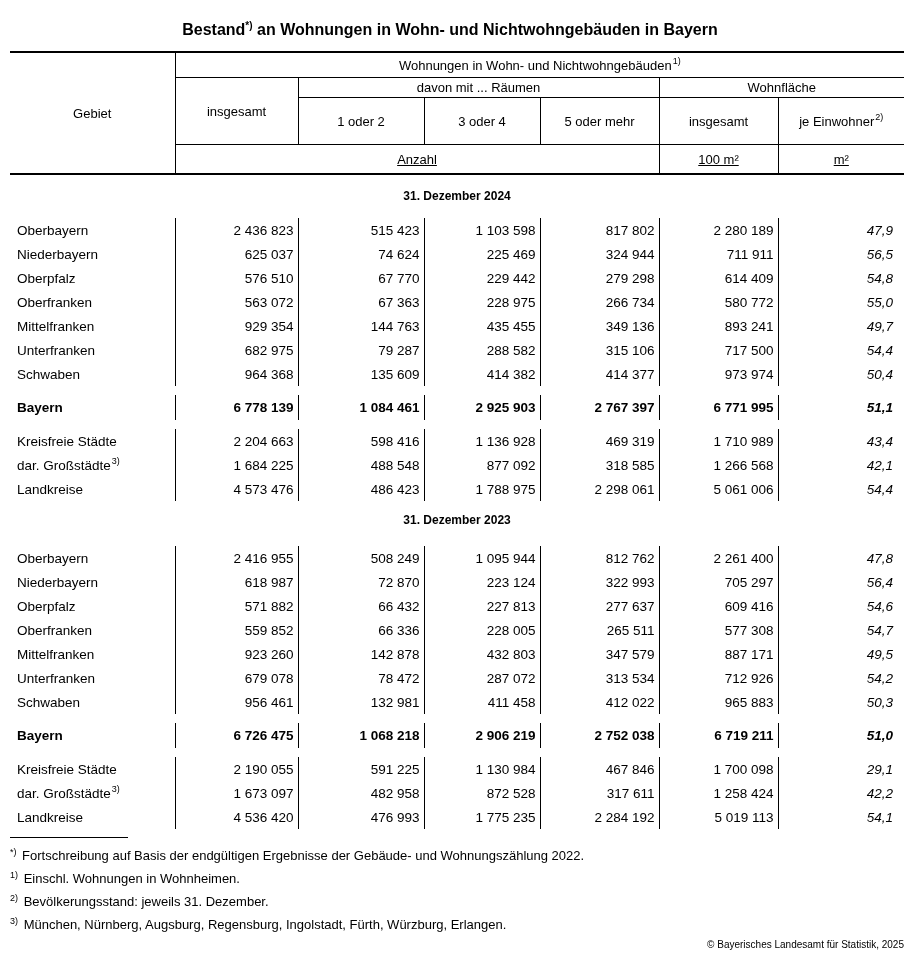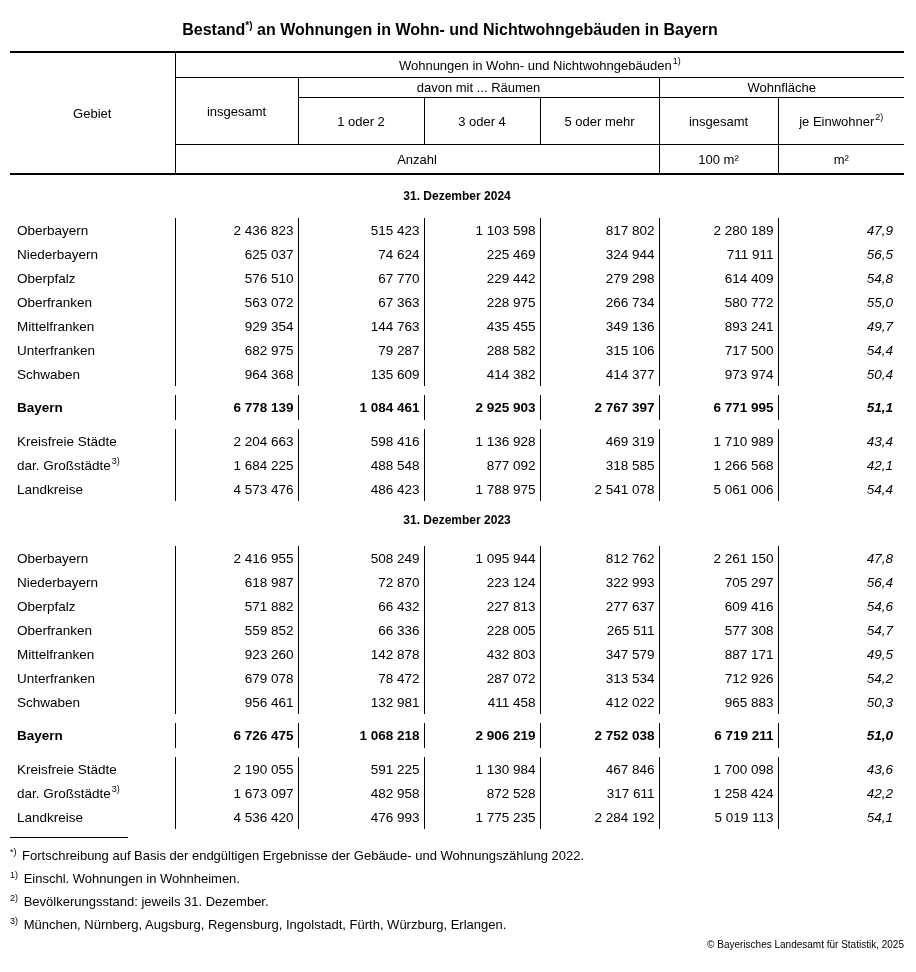"Anzahl" thead tr.unit-row > th { text-decoration: none -> underline }
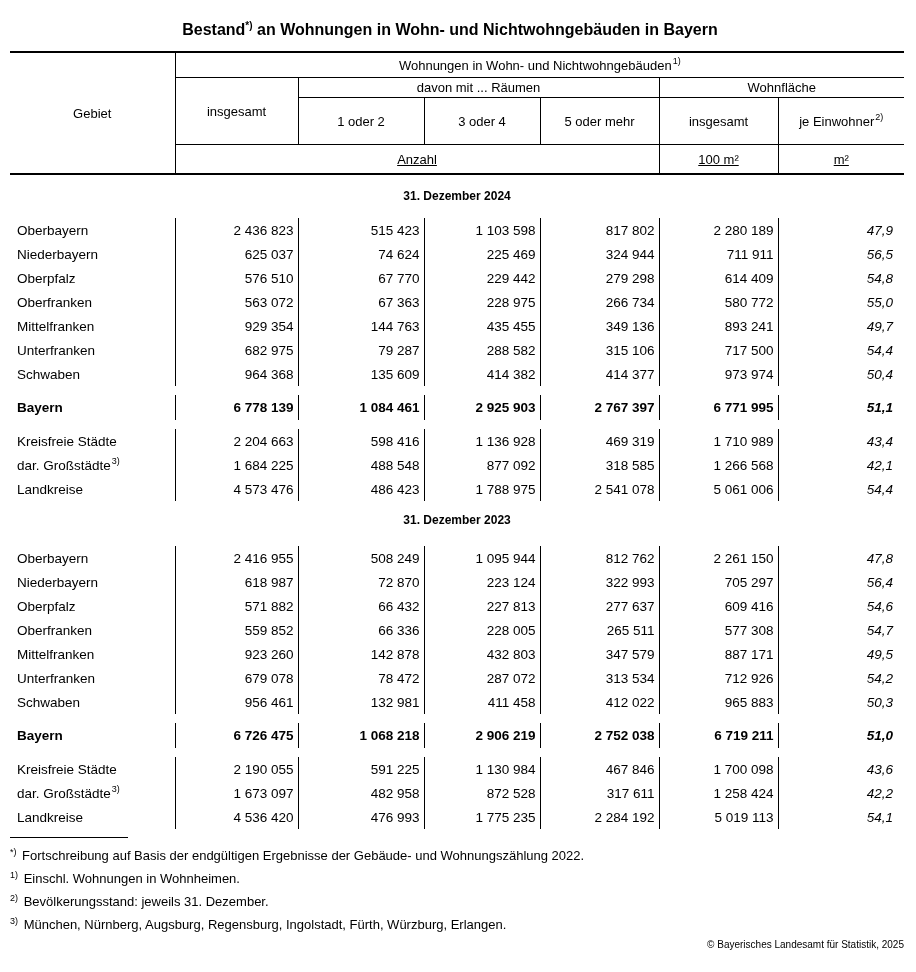"2 541 078" td.num-cell { text: 2 541 078 -> 2 298 061 }
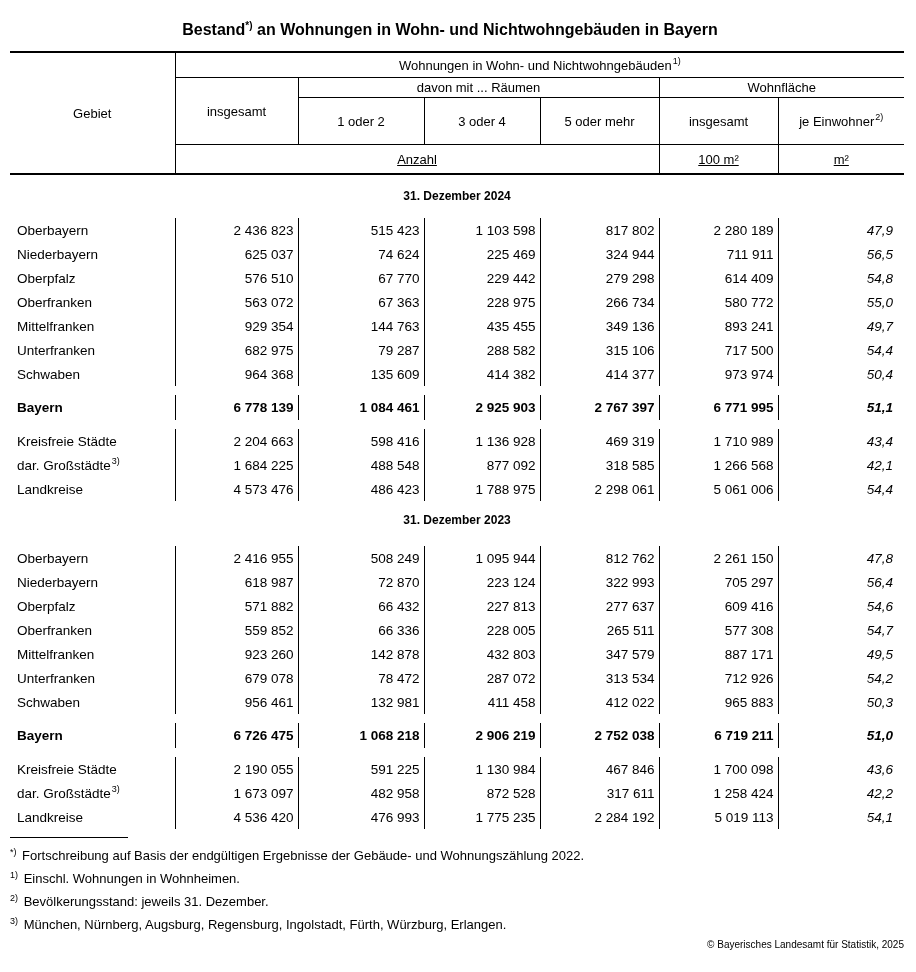"2 261 150" td.num-cell { text: 2 261 150 -> 2 261 400 }
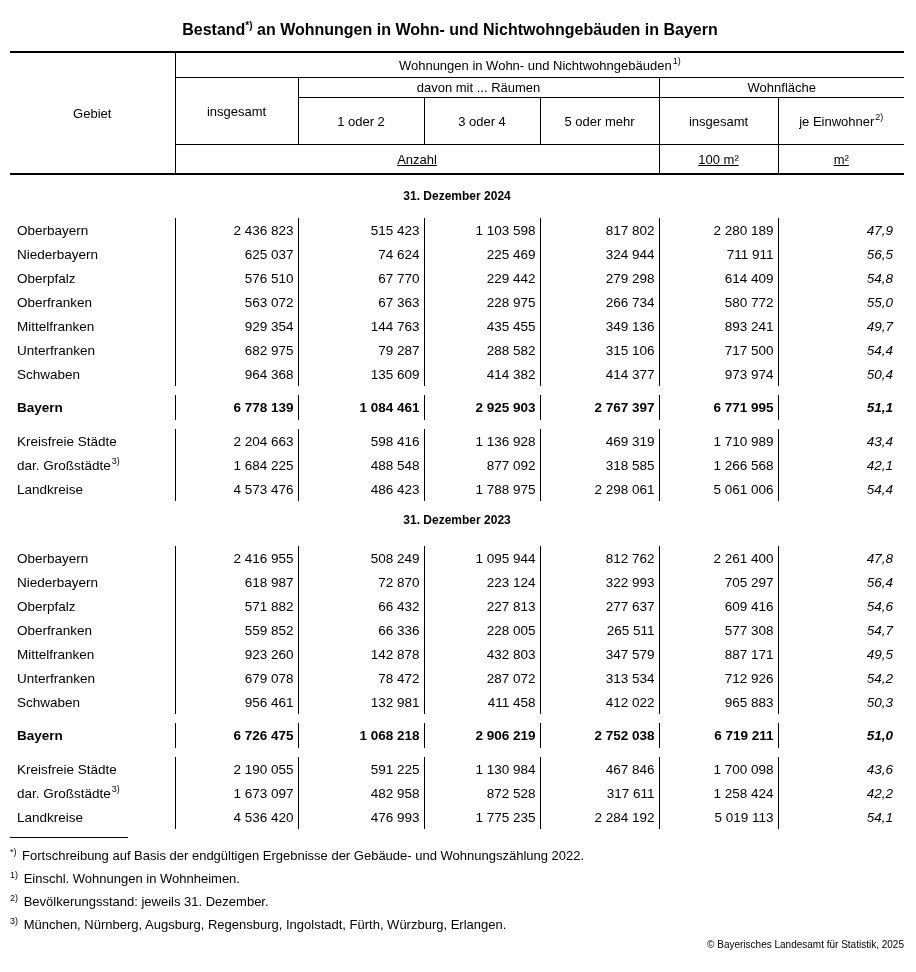"43,6" td.num-cell { text: 43,6 -> 29,1 }
